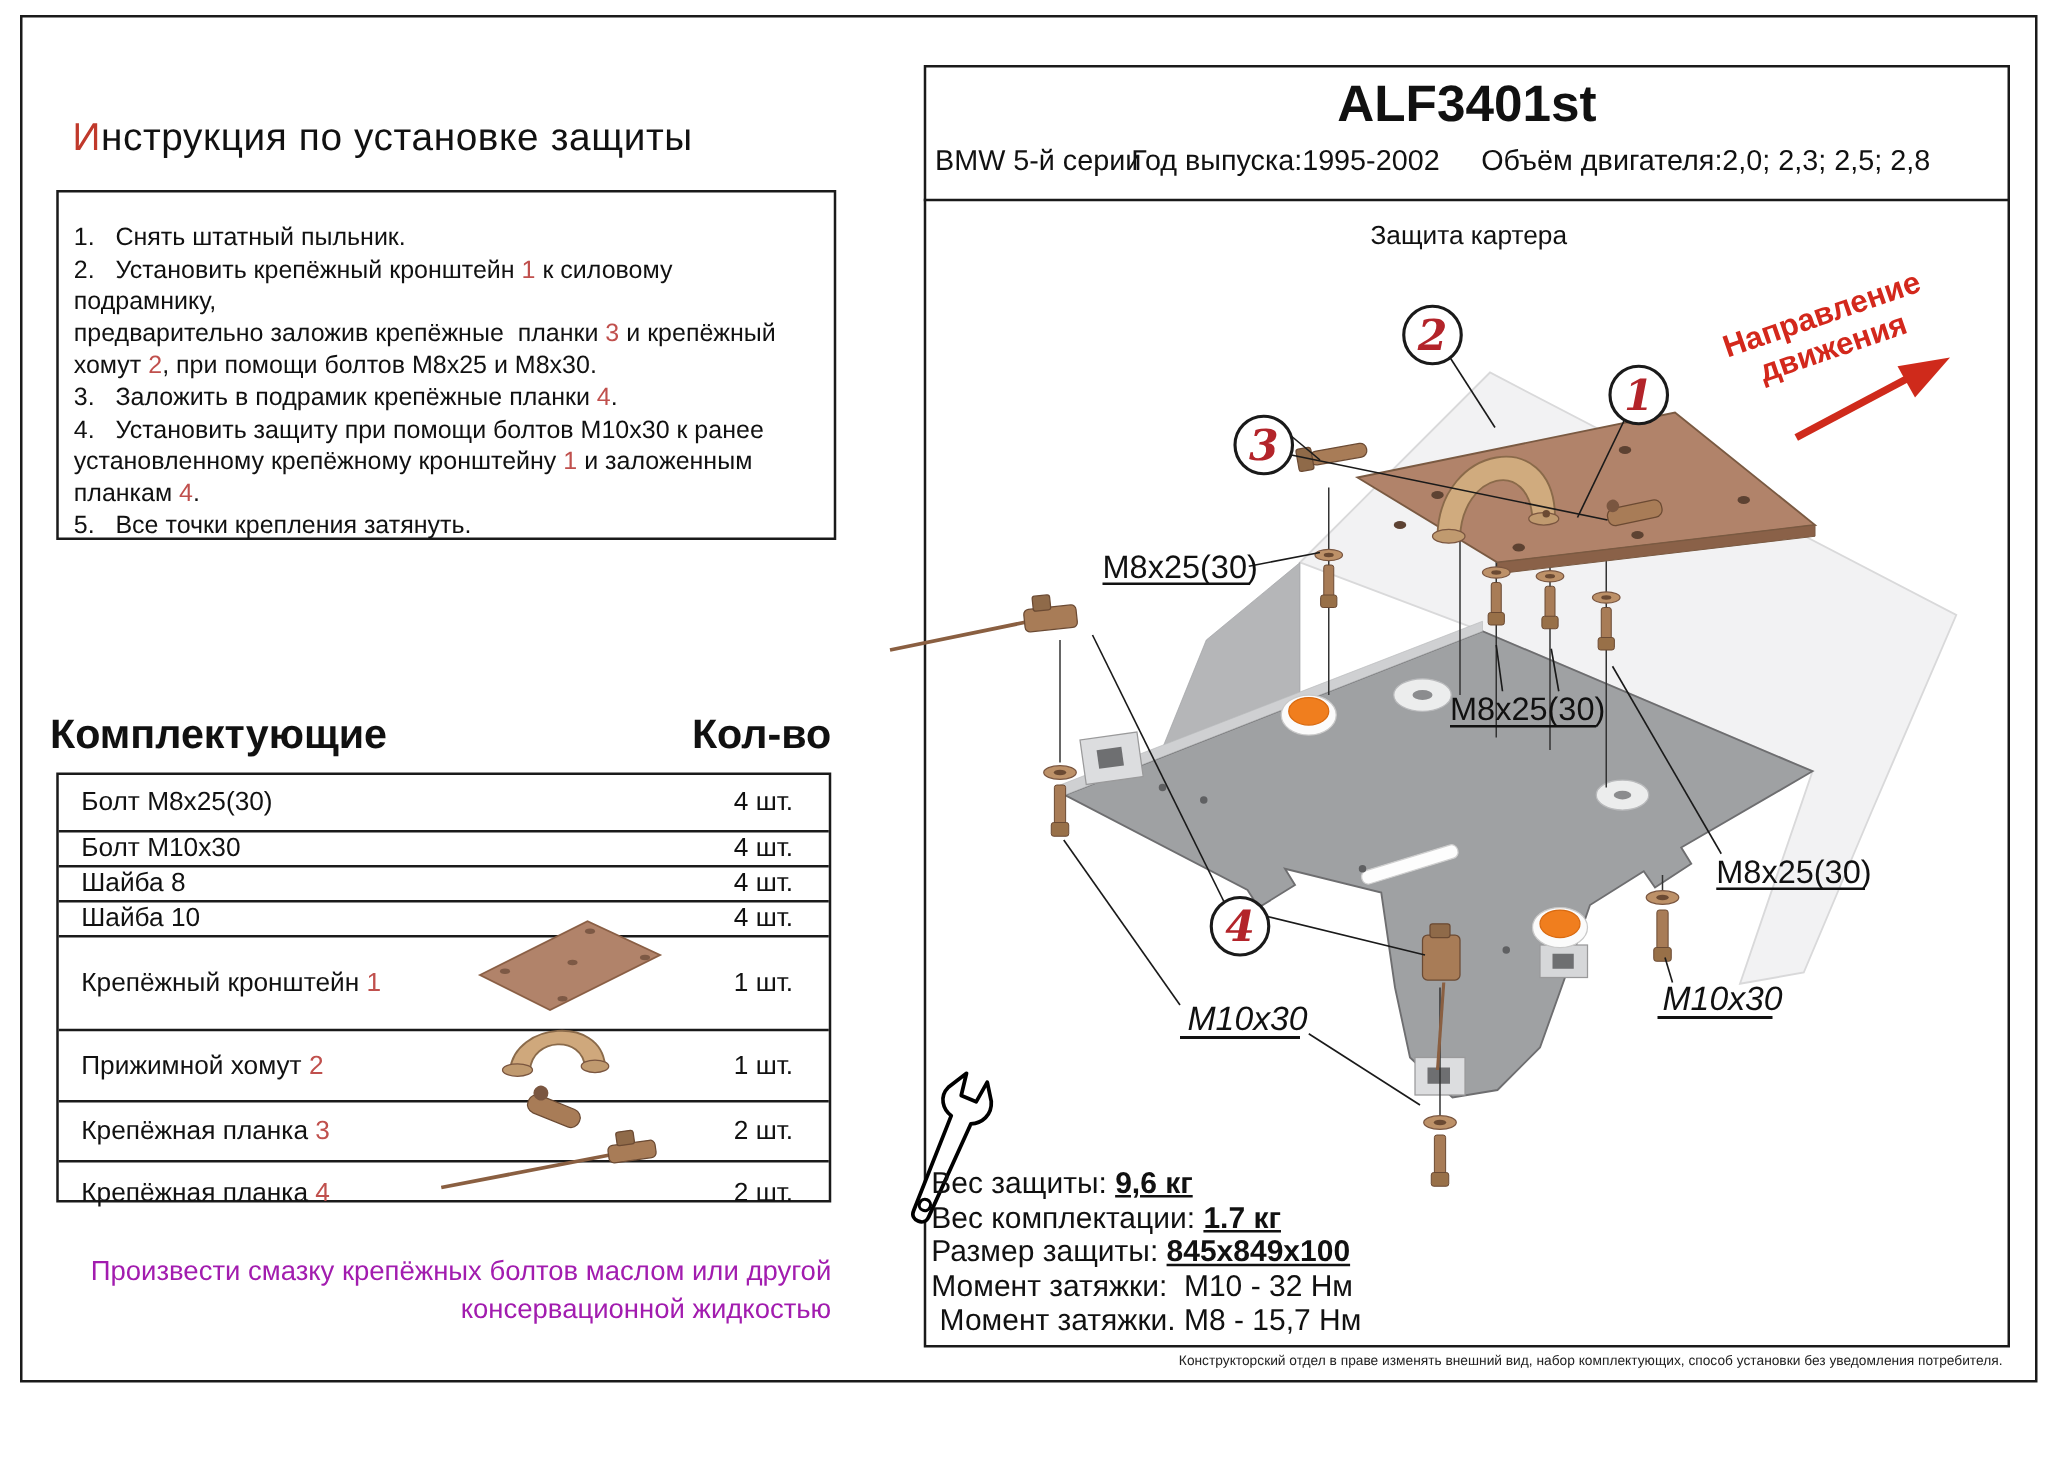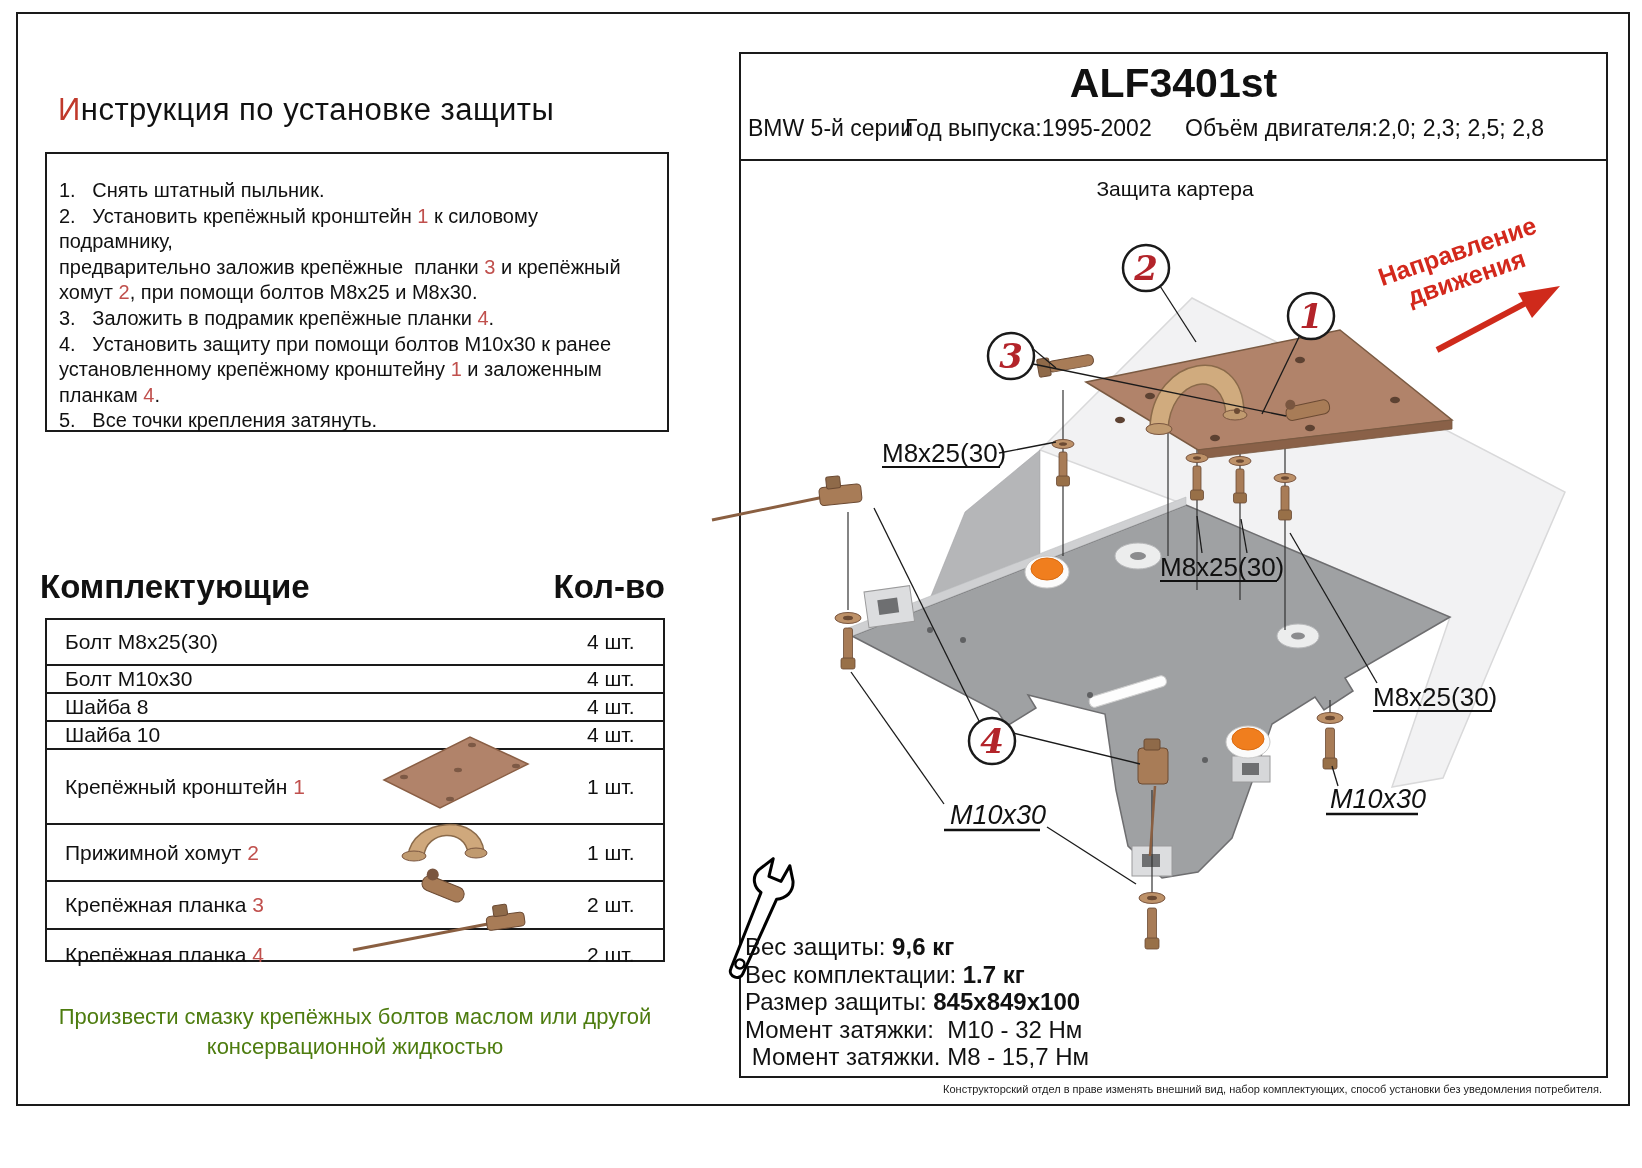"9,6 кг" .info-block b { text-decoration: none -> underline }
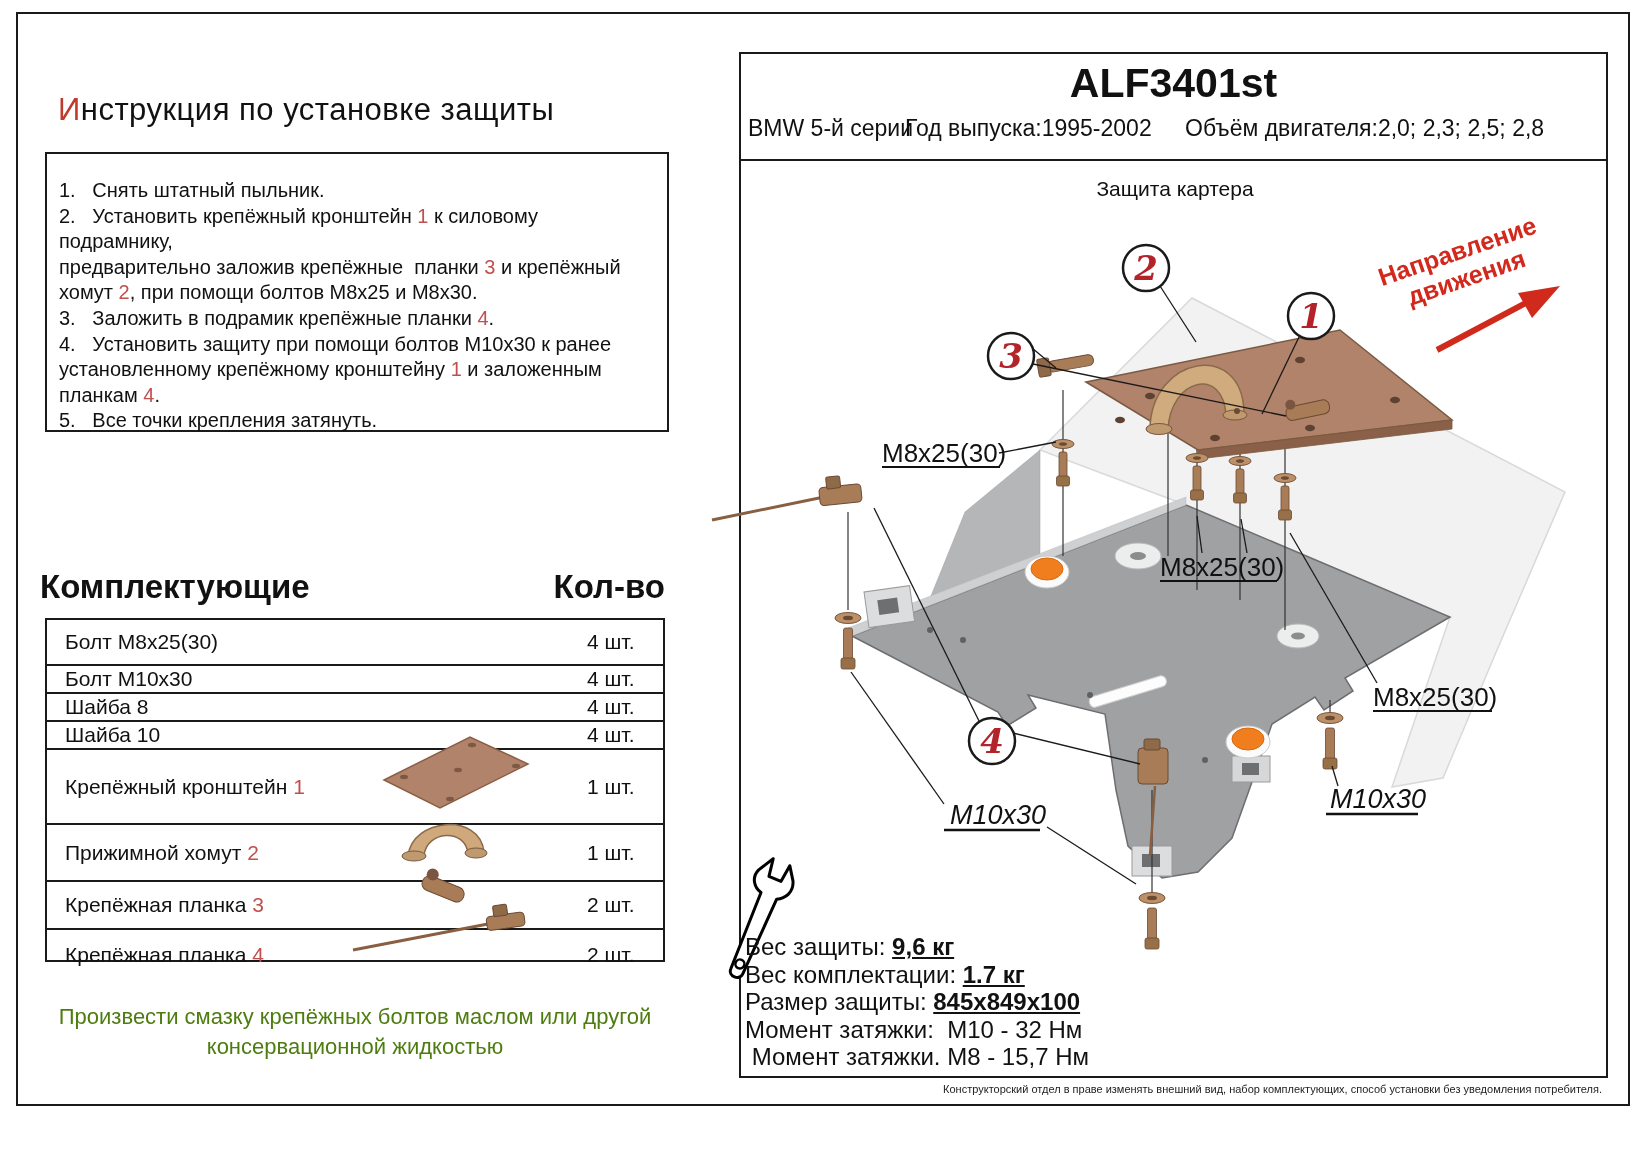"Произвести смазку крепёжных болтов" .left-footer { color: #4d7c0f -> #a21caf; text-align: center -> right }
